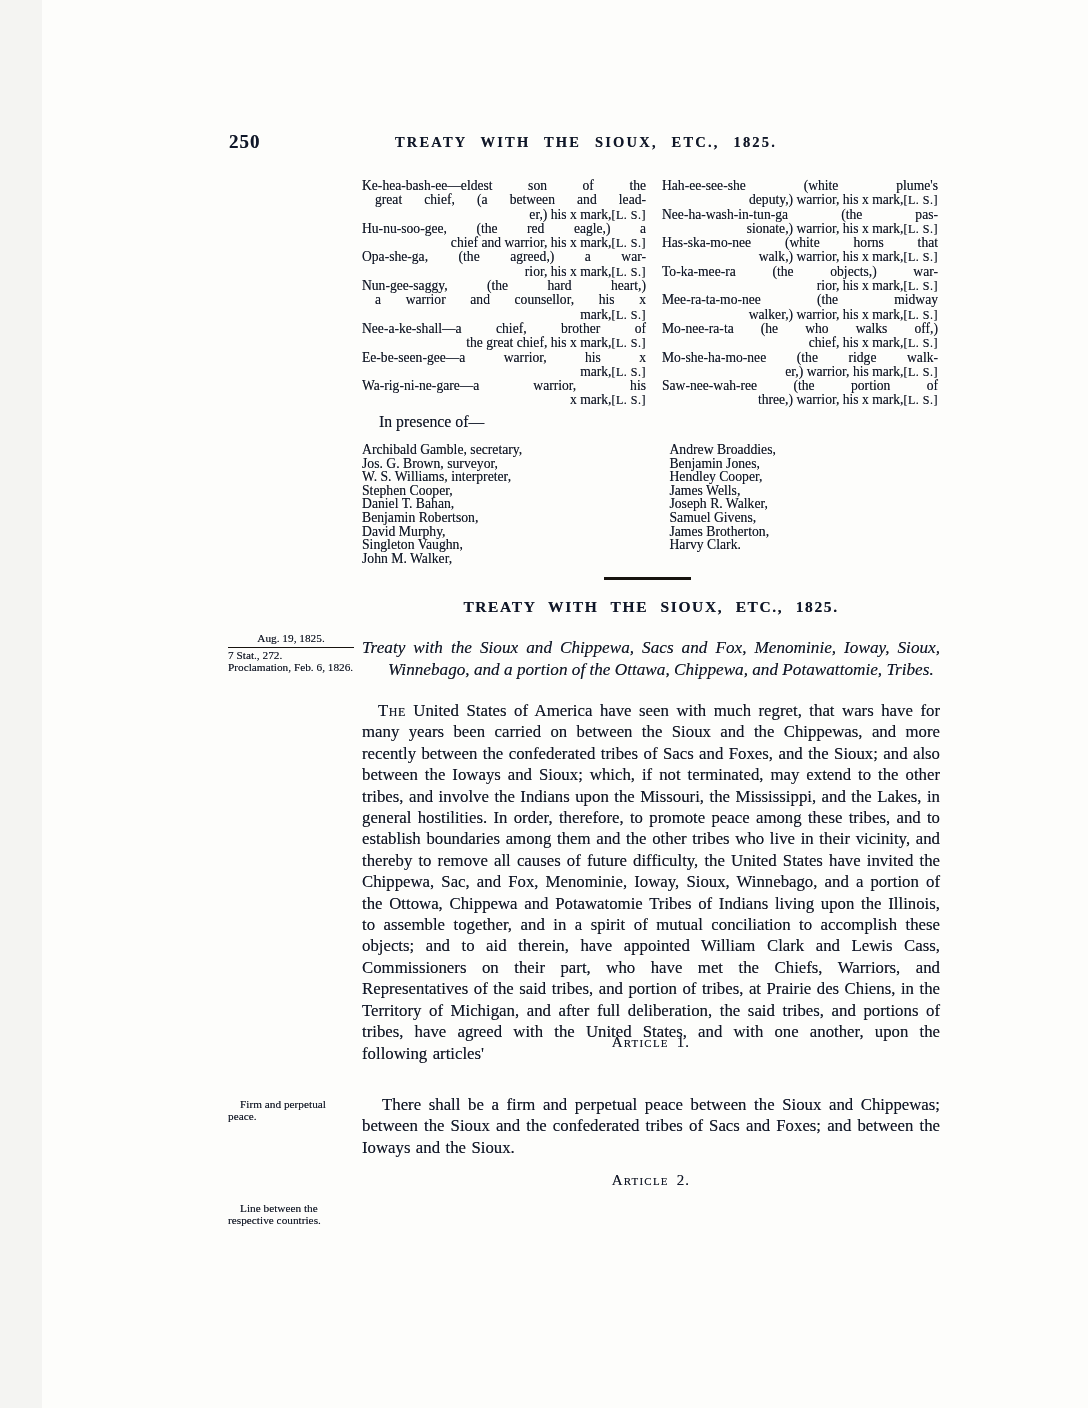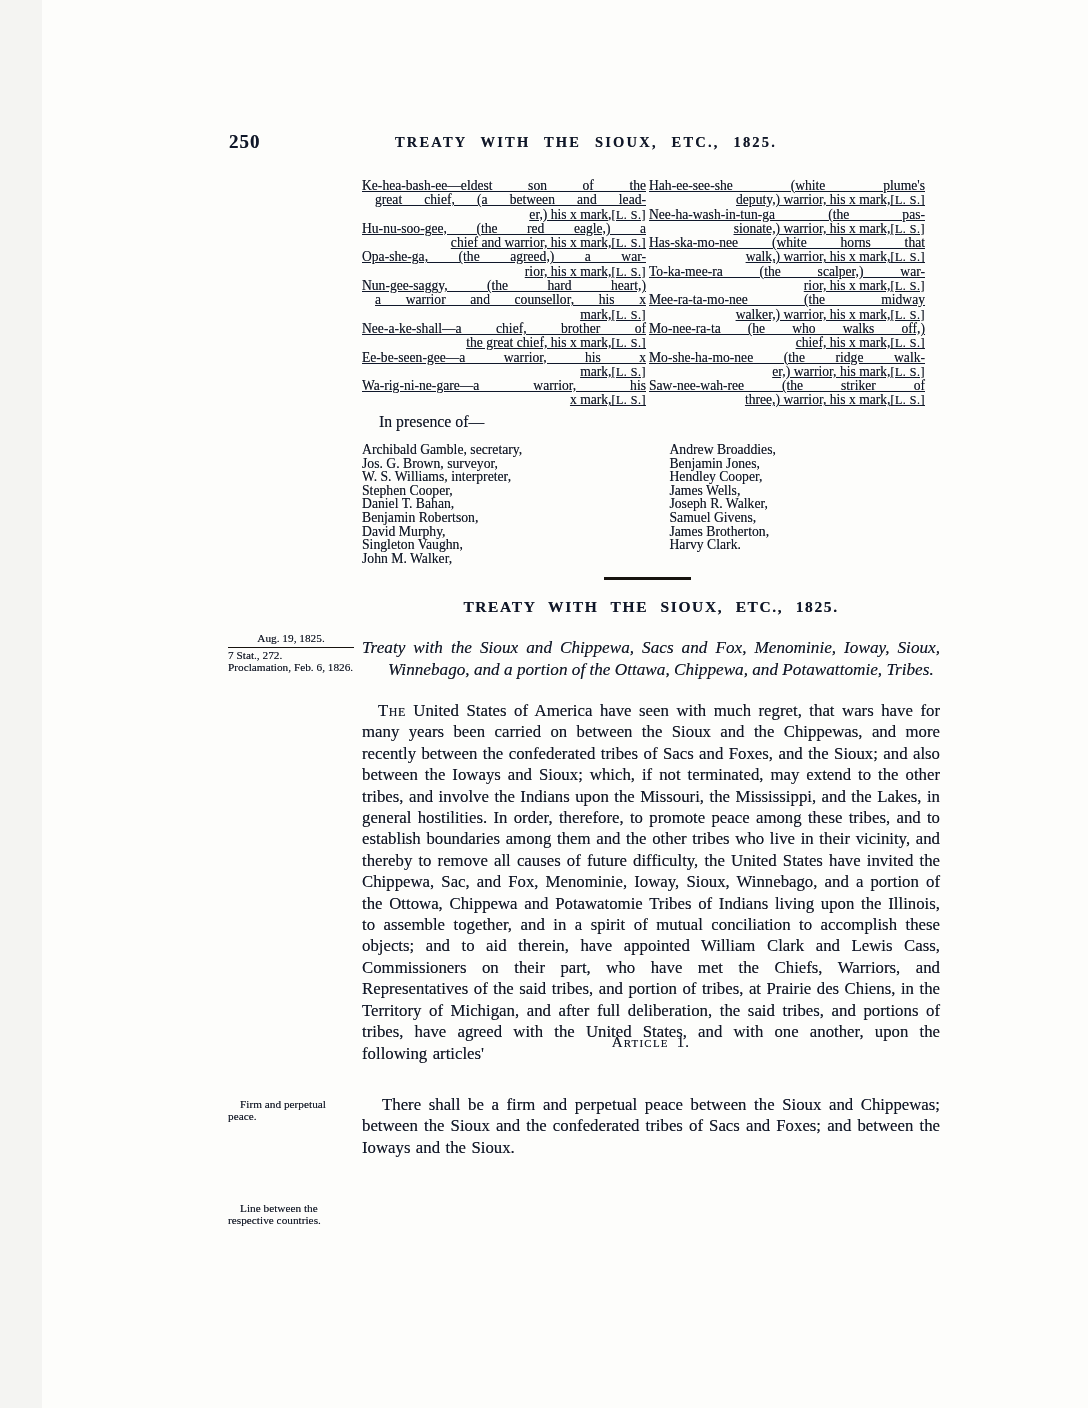"Ke-hea-bash-ee—eldest son of the" .sig-block { gap: 3px -> 16px; text-decoration: underline -> none }
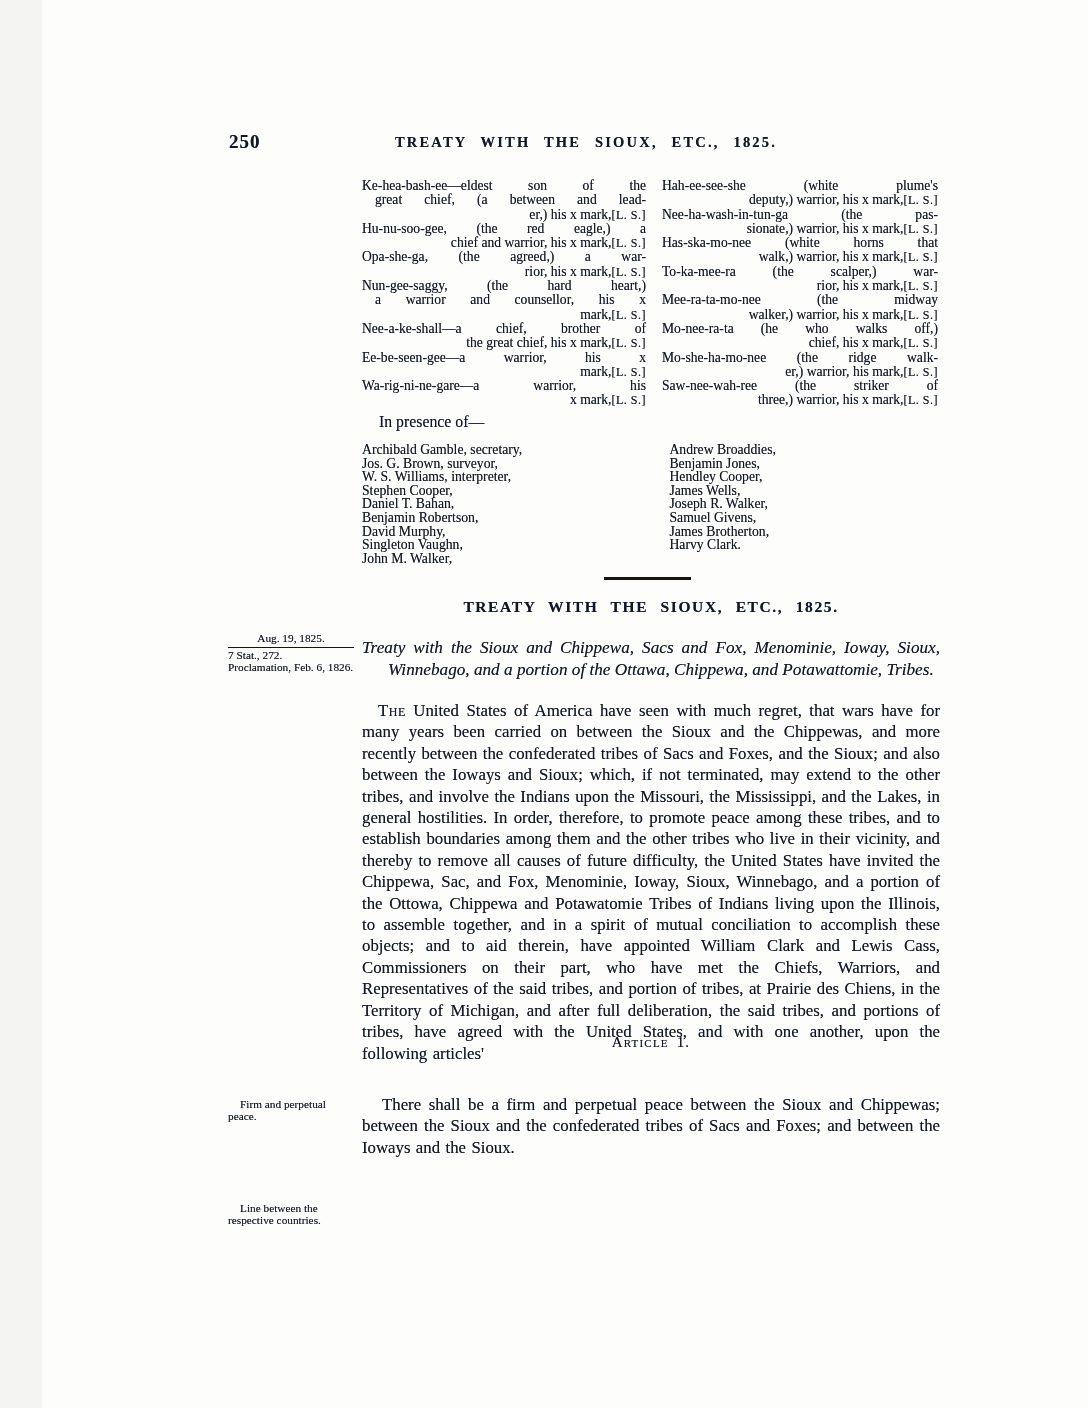"To-ka-mee-ra (the scalper,) war-" div.sig-line { text: scalper -> objects }
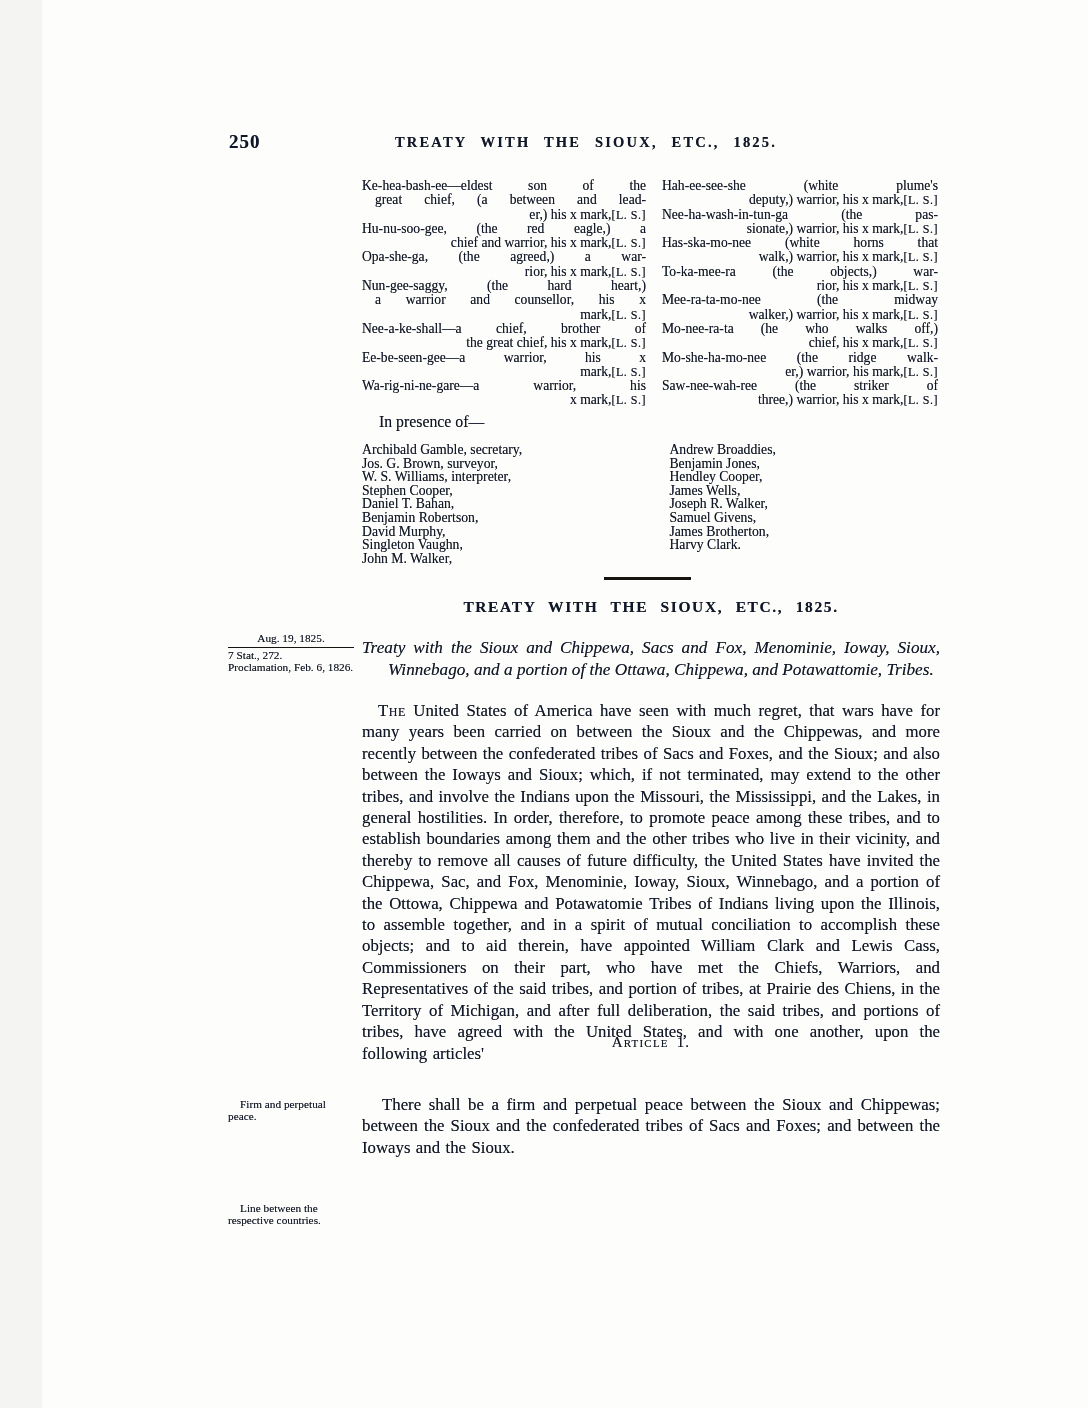"Saw-nee-wah-ree (the striker of" div.sig-line { text: striker -> portion }
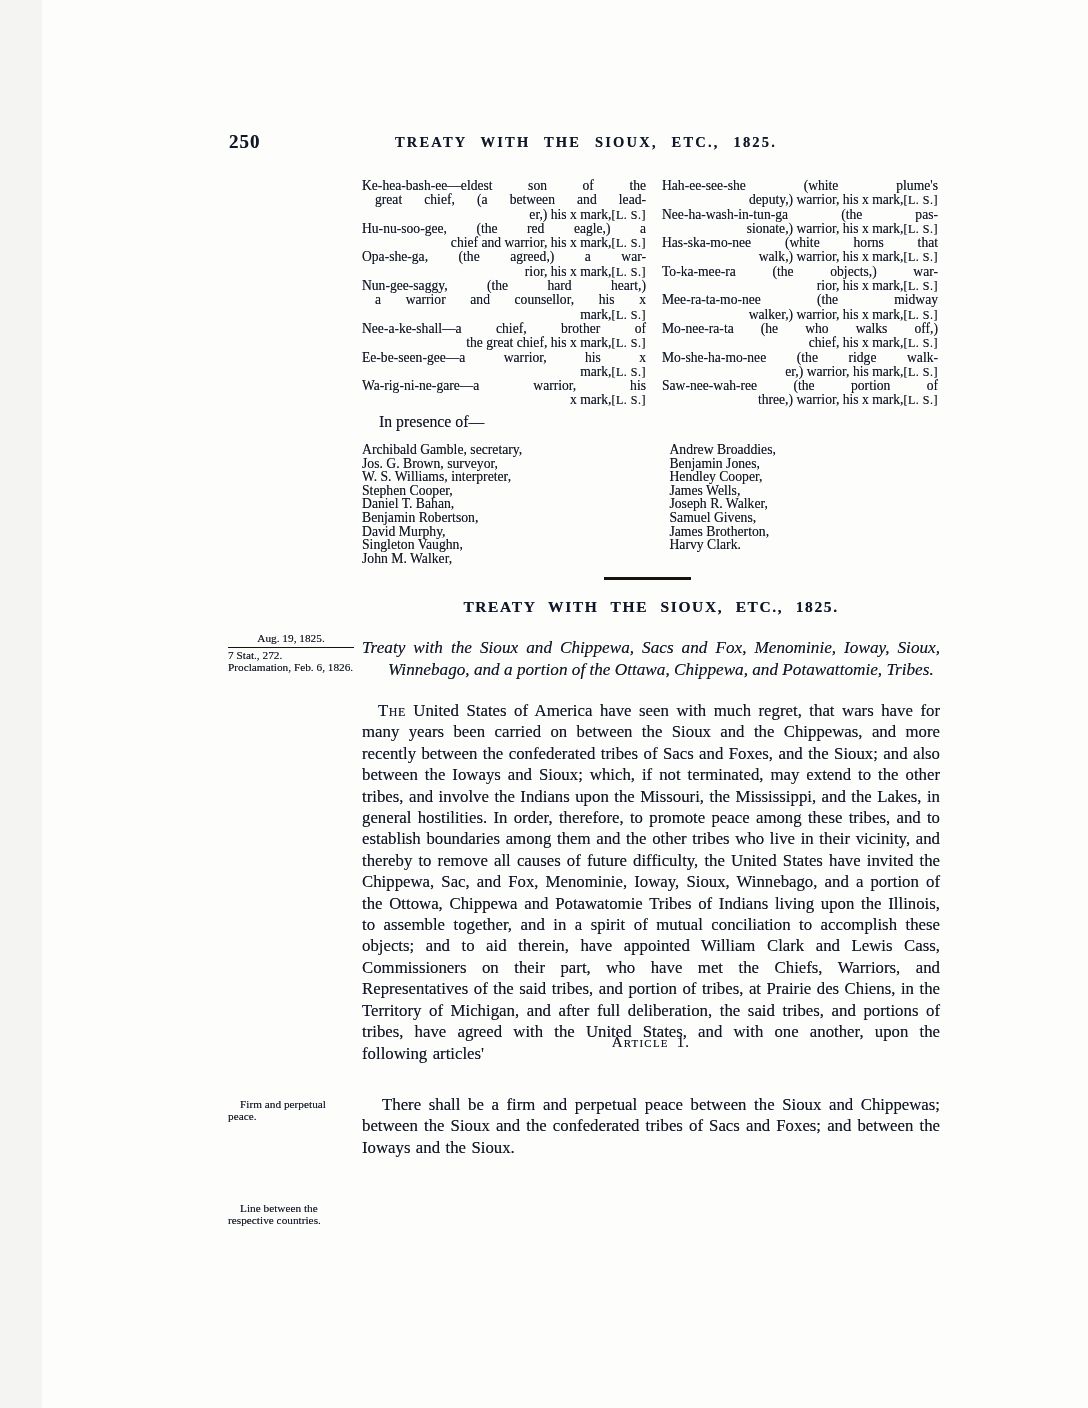"Article 2." div.article-heading { html: none -> <div>Article 2.</div> }
